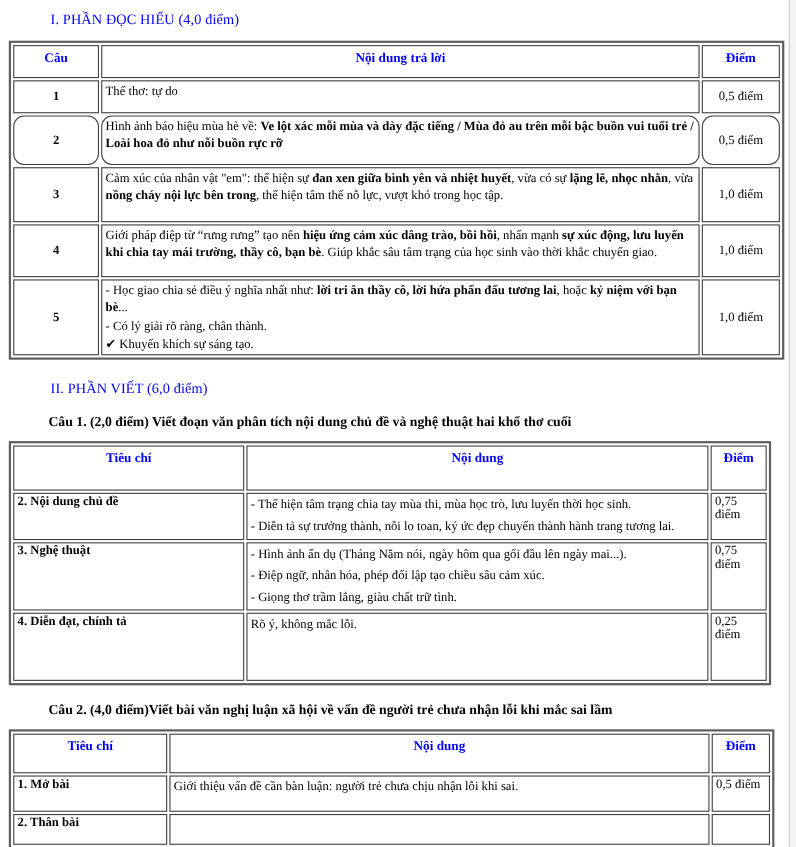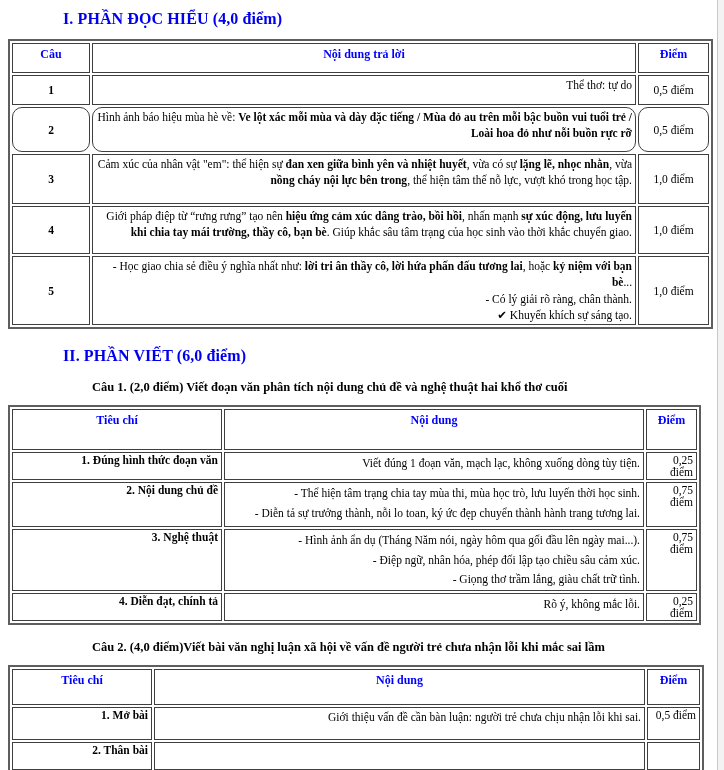"I. PHẦN ĐỌC HIỂU (4,0" .sec-title { font-size: 16px -> 13px; font-weight: bold -> normal; margin: 0 0 0 55px -> 0 0 0 38px }
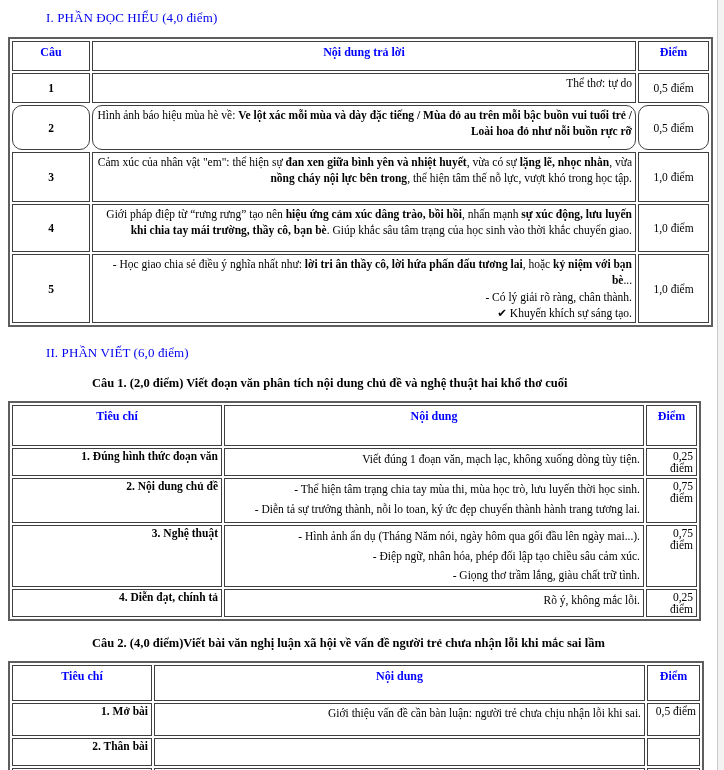"Thể thơ: tự do" td { text-align: right -> none }
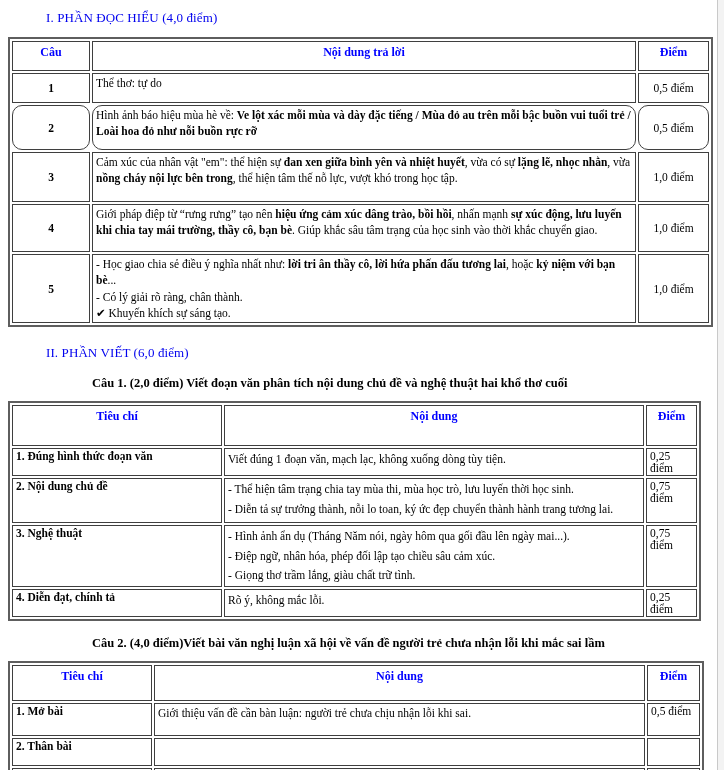"Câu 1. (2,0 điểm) Viết" .cau-heading { margin: 15px 0 10px 84px -> 15px 0 10px 36px }
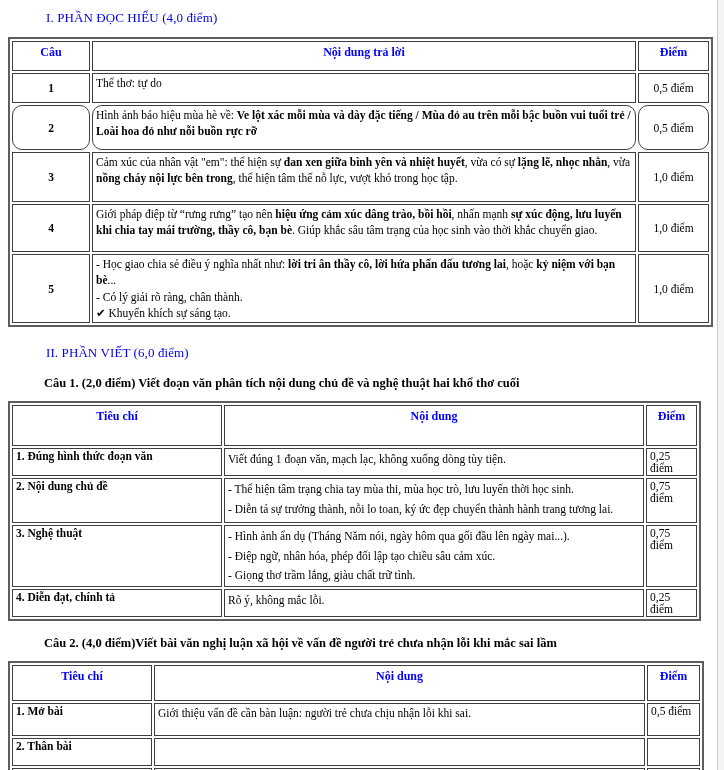"1. Đúng hình thức đoạn" tr { html: <tr> <td>1. Đúng hình thức đoạn văn</td> <td> <div><span>Viết đúng 1 đoạn văn, mạch lạc, không xuống dòng tùy tiện.</span></div> </td> <td>0,25 điểm</td> </tr> -> none }
